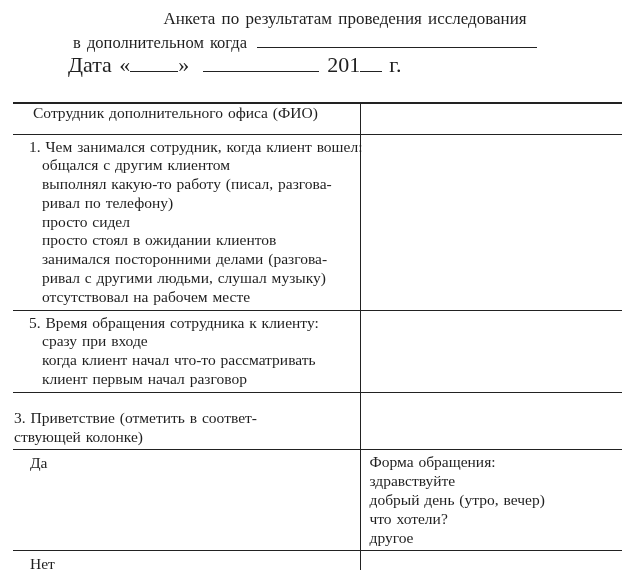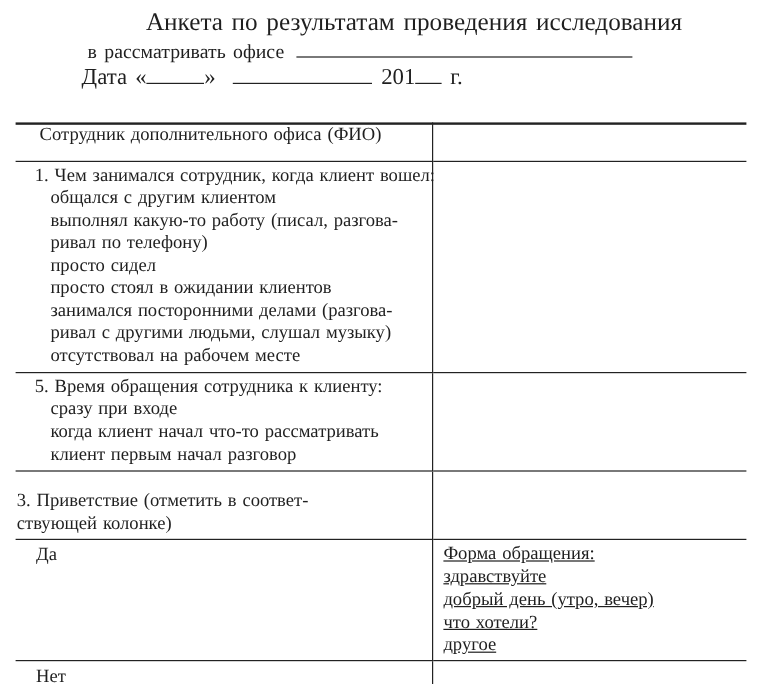"Анкета по результатам проведения" .titles { font-size: 21px -> 17px }
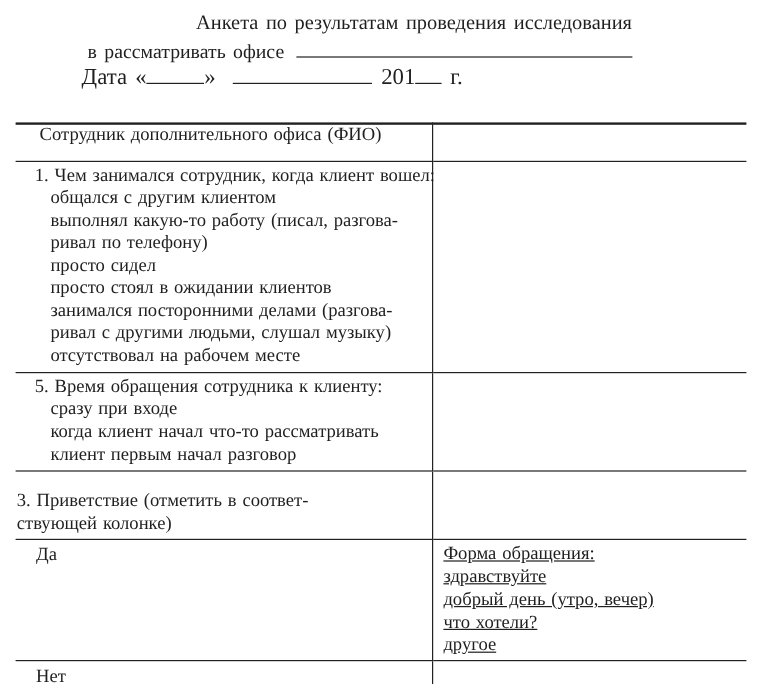"в рассматривать офисе" span { text: рассматривать офисе -> дополнительном когда }
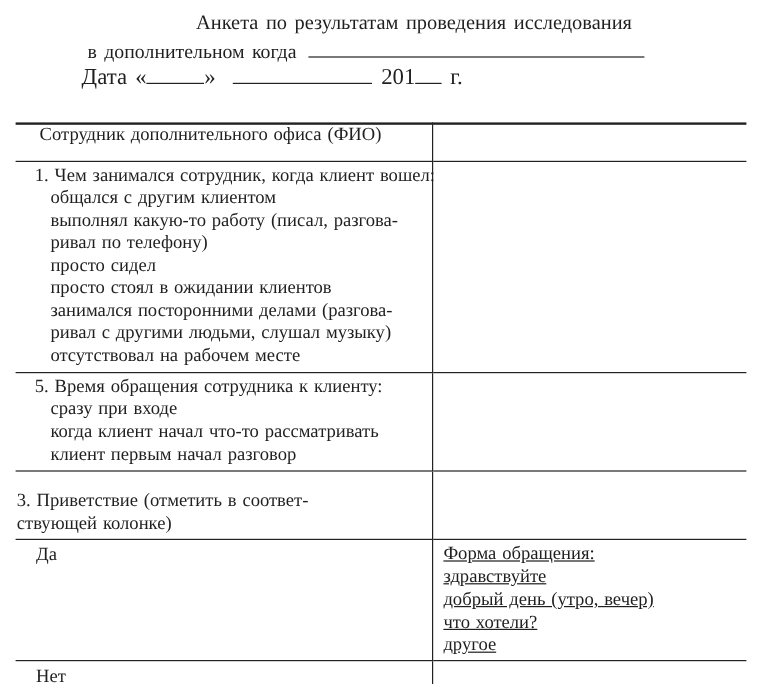"Дата « » 201 г." .date-line { font-size: 19px -> 22px }
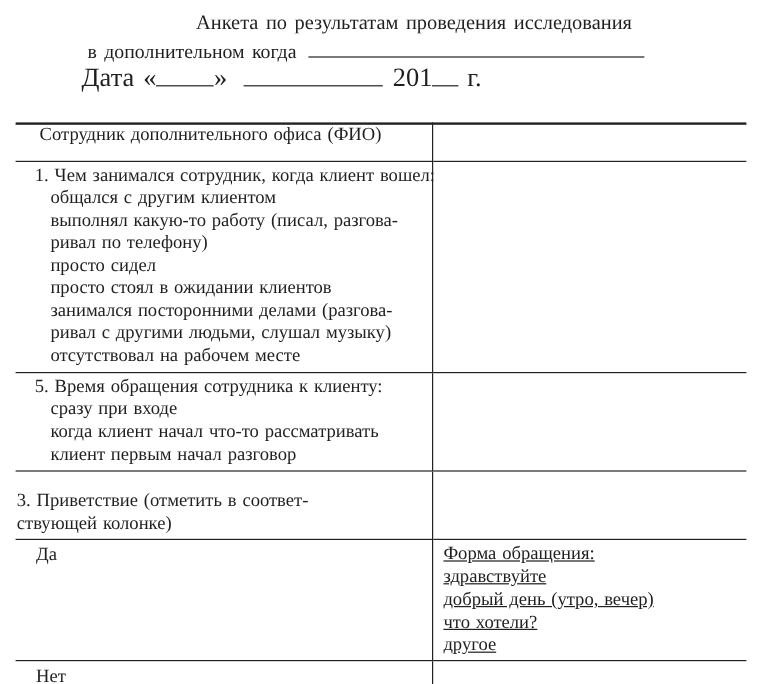"Форма обращения:" td.col-right { text-decoration: underline -> none }
